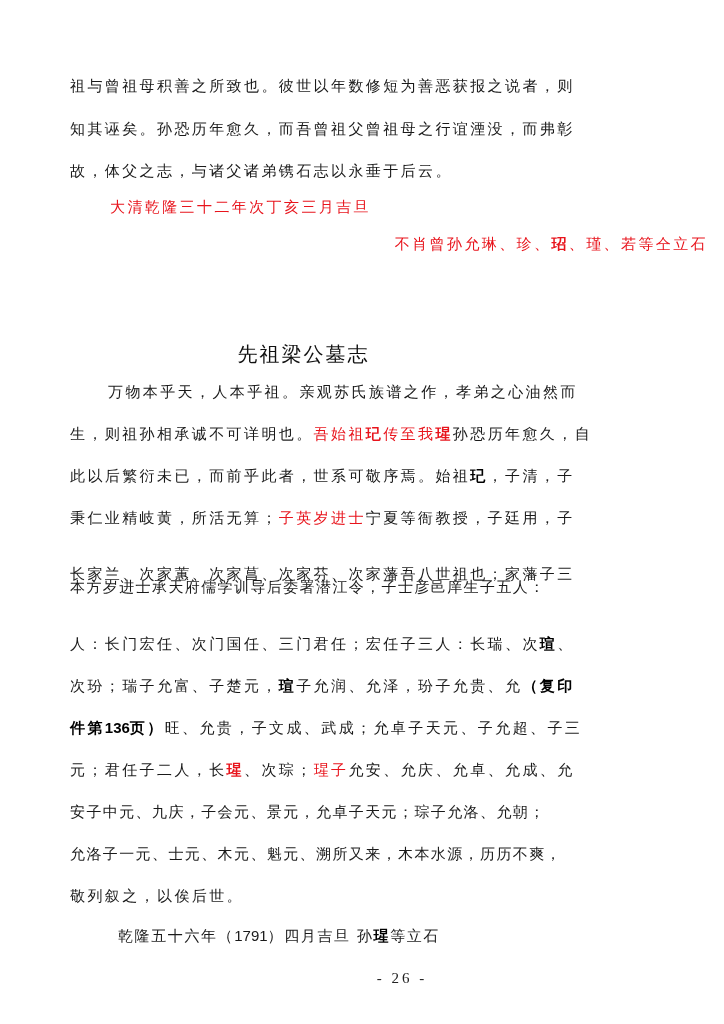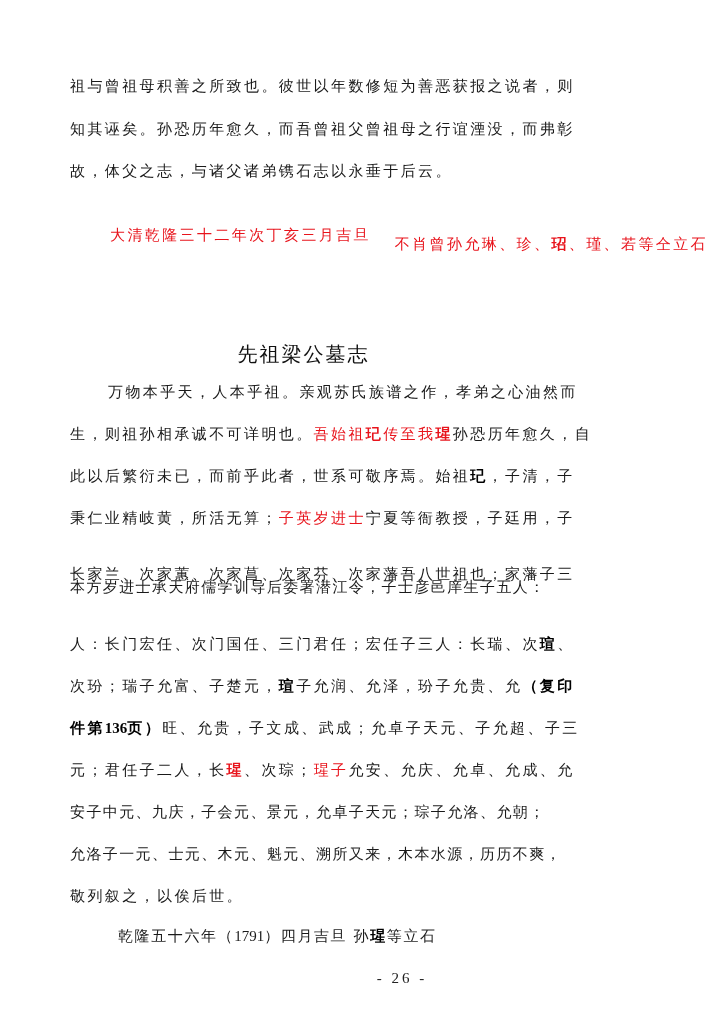"大清乾隆三十二年次丁亥三月吉旦" div.line { margin-top: 28px -> none }
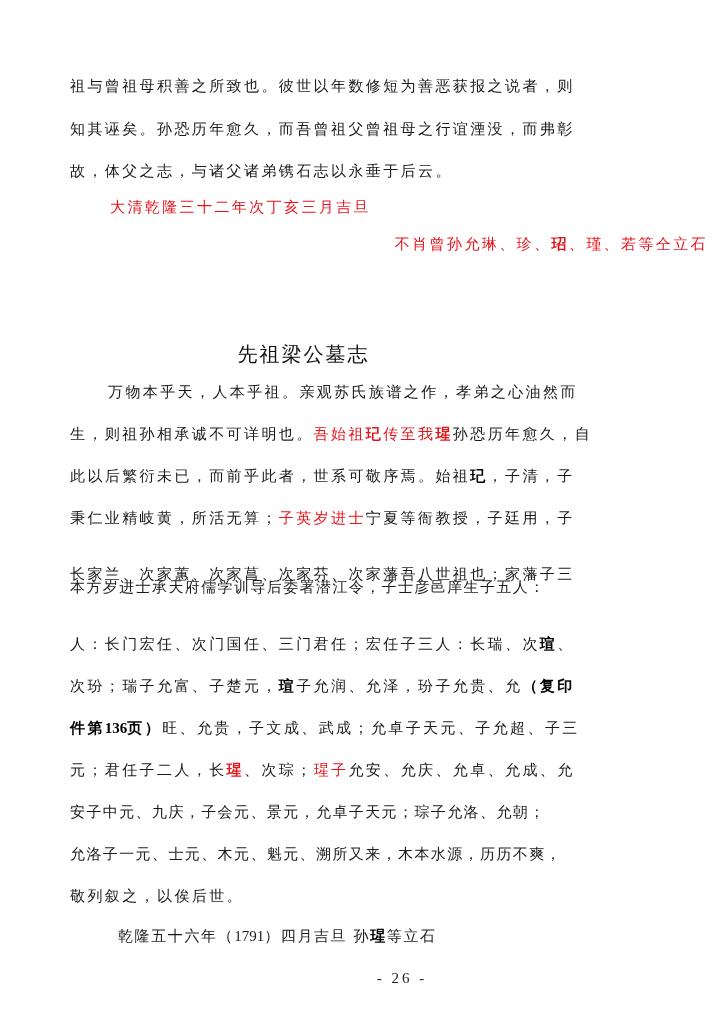"136" .latin { font-family: Liberation Serif, serif -> Liberation Sans, sans-serif }
